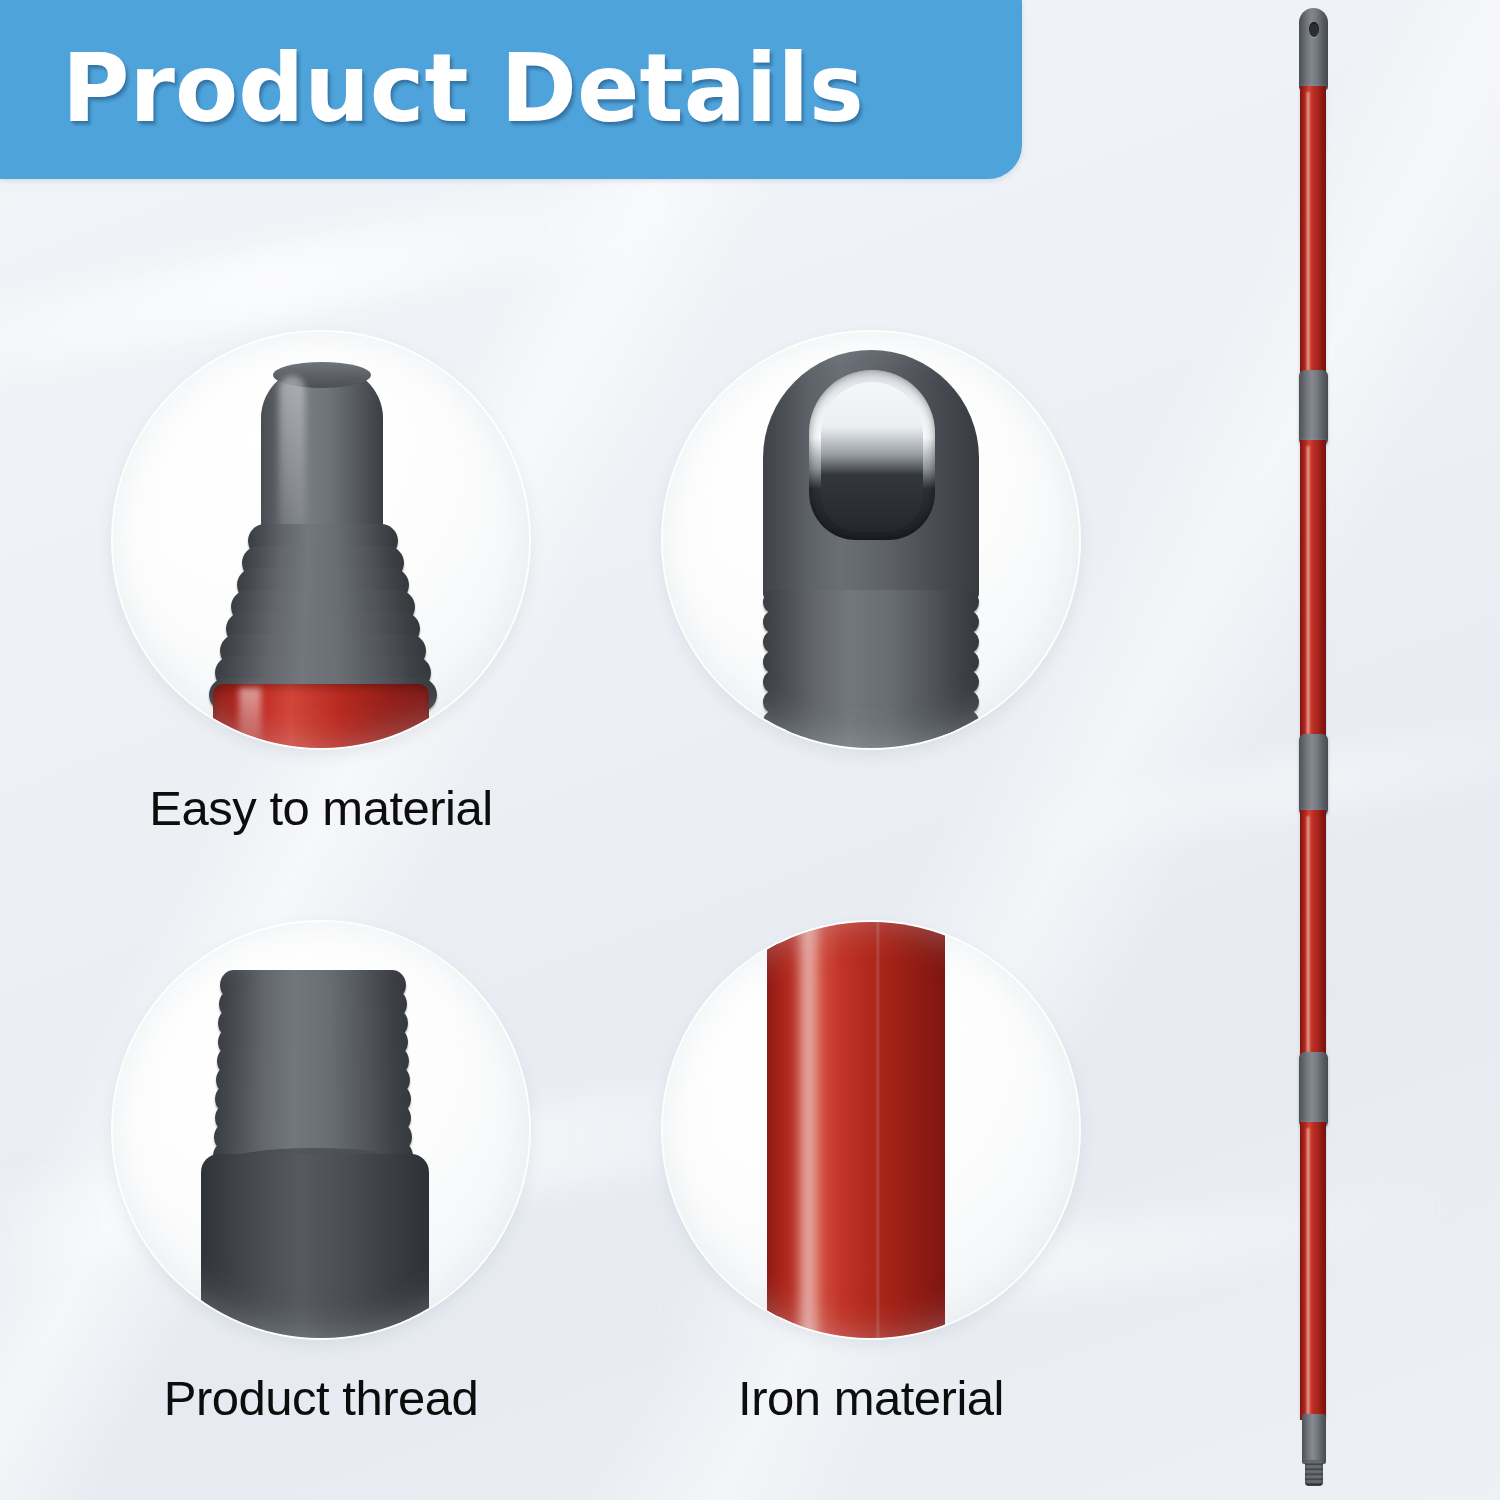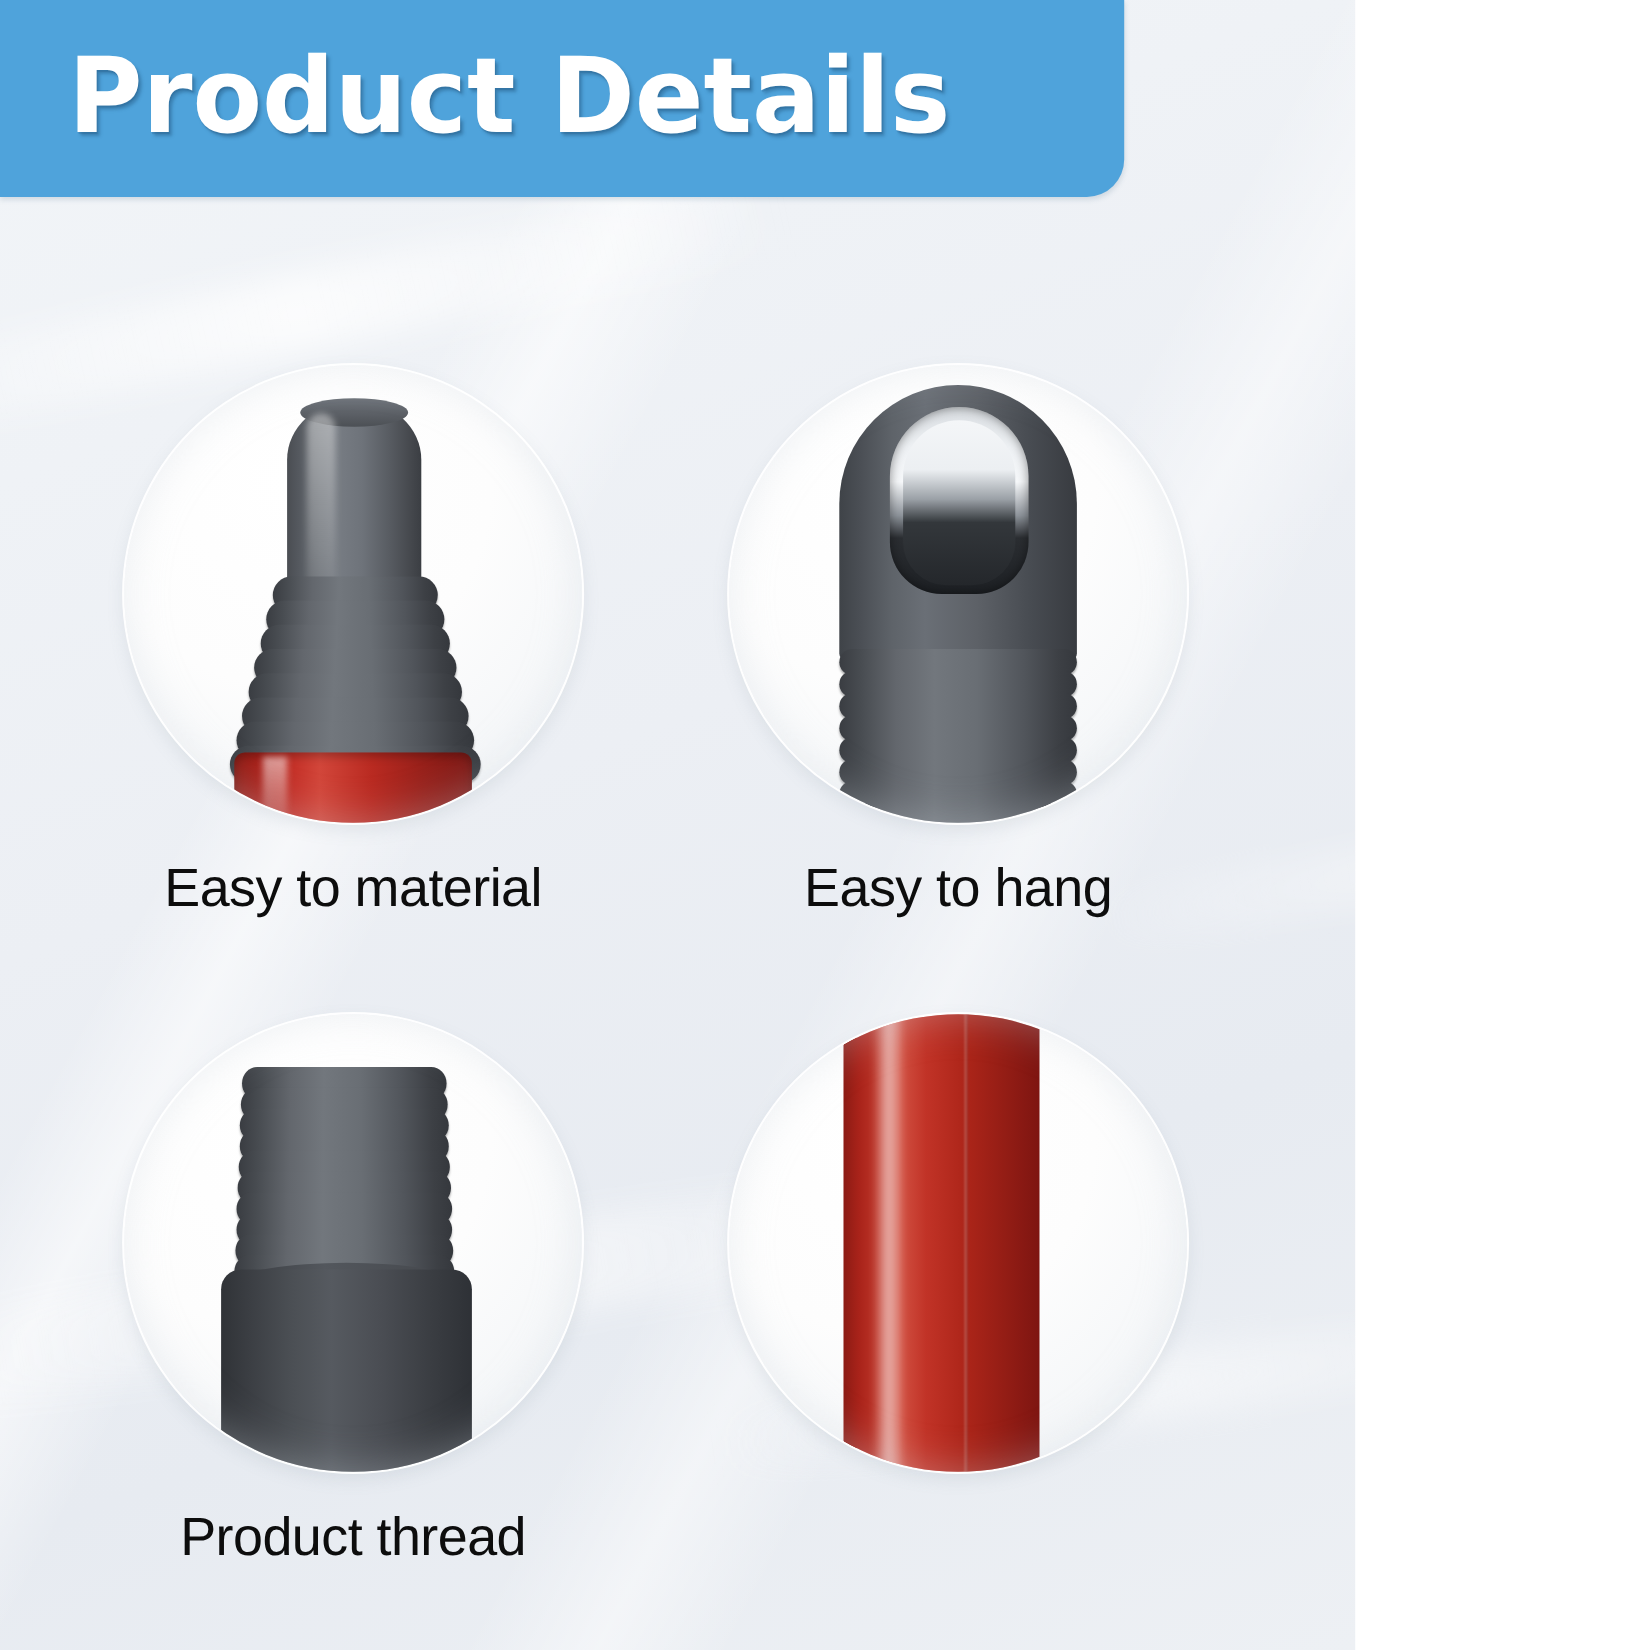"Product Details" #stage { width: 1232px -> 1500px }
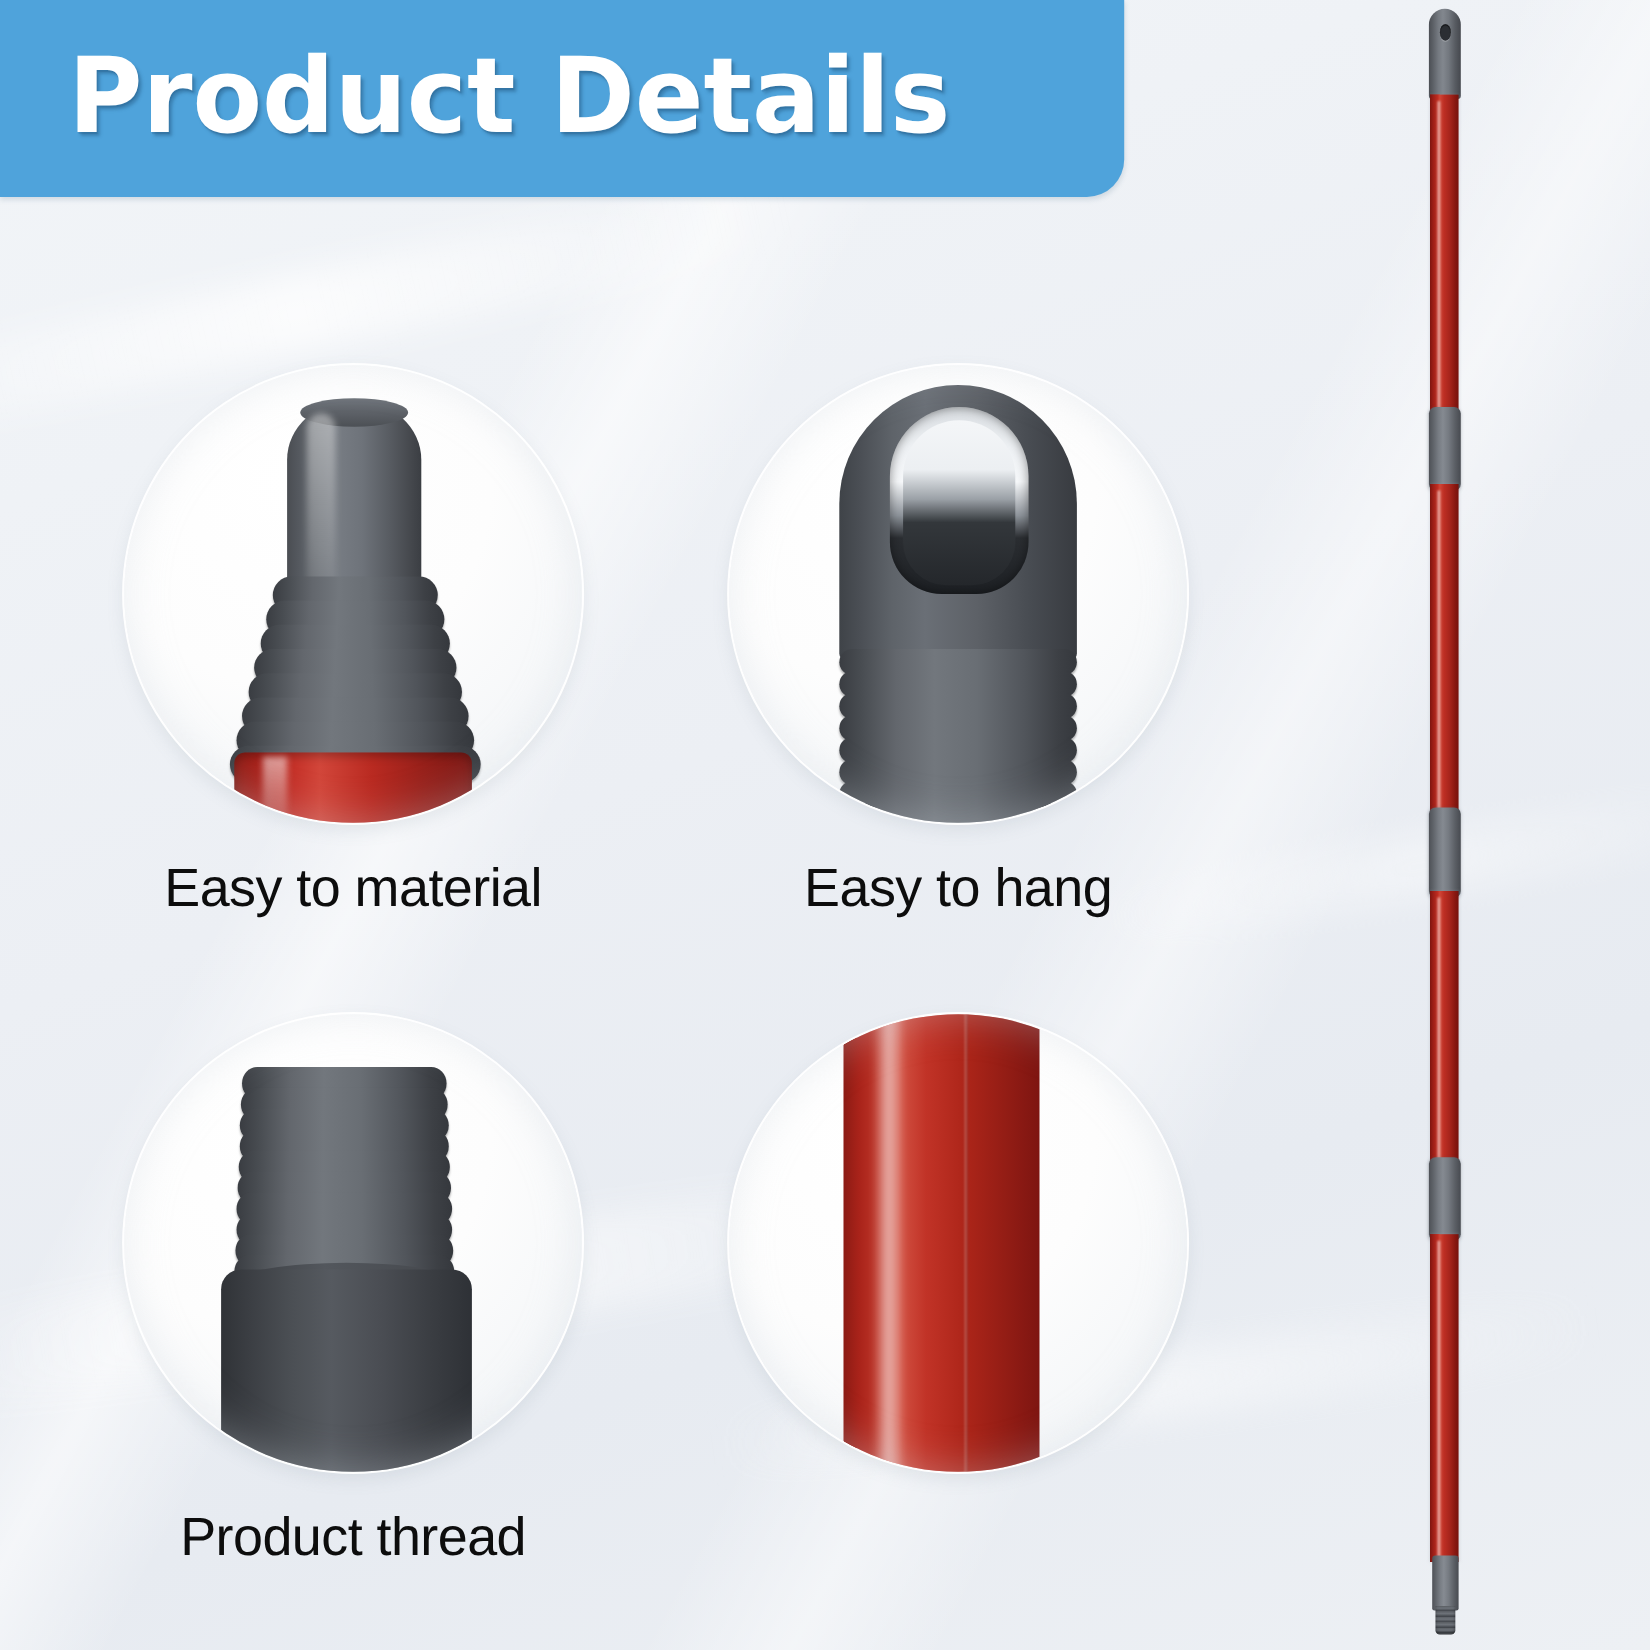"Easy to hang" div.caption { html: <div>Easy to hang</div> -> none }
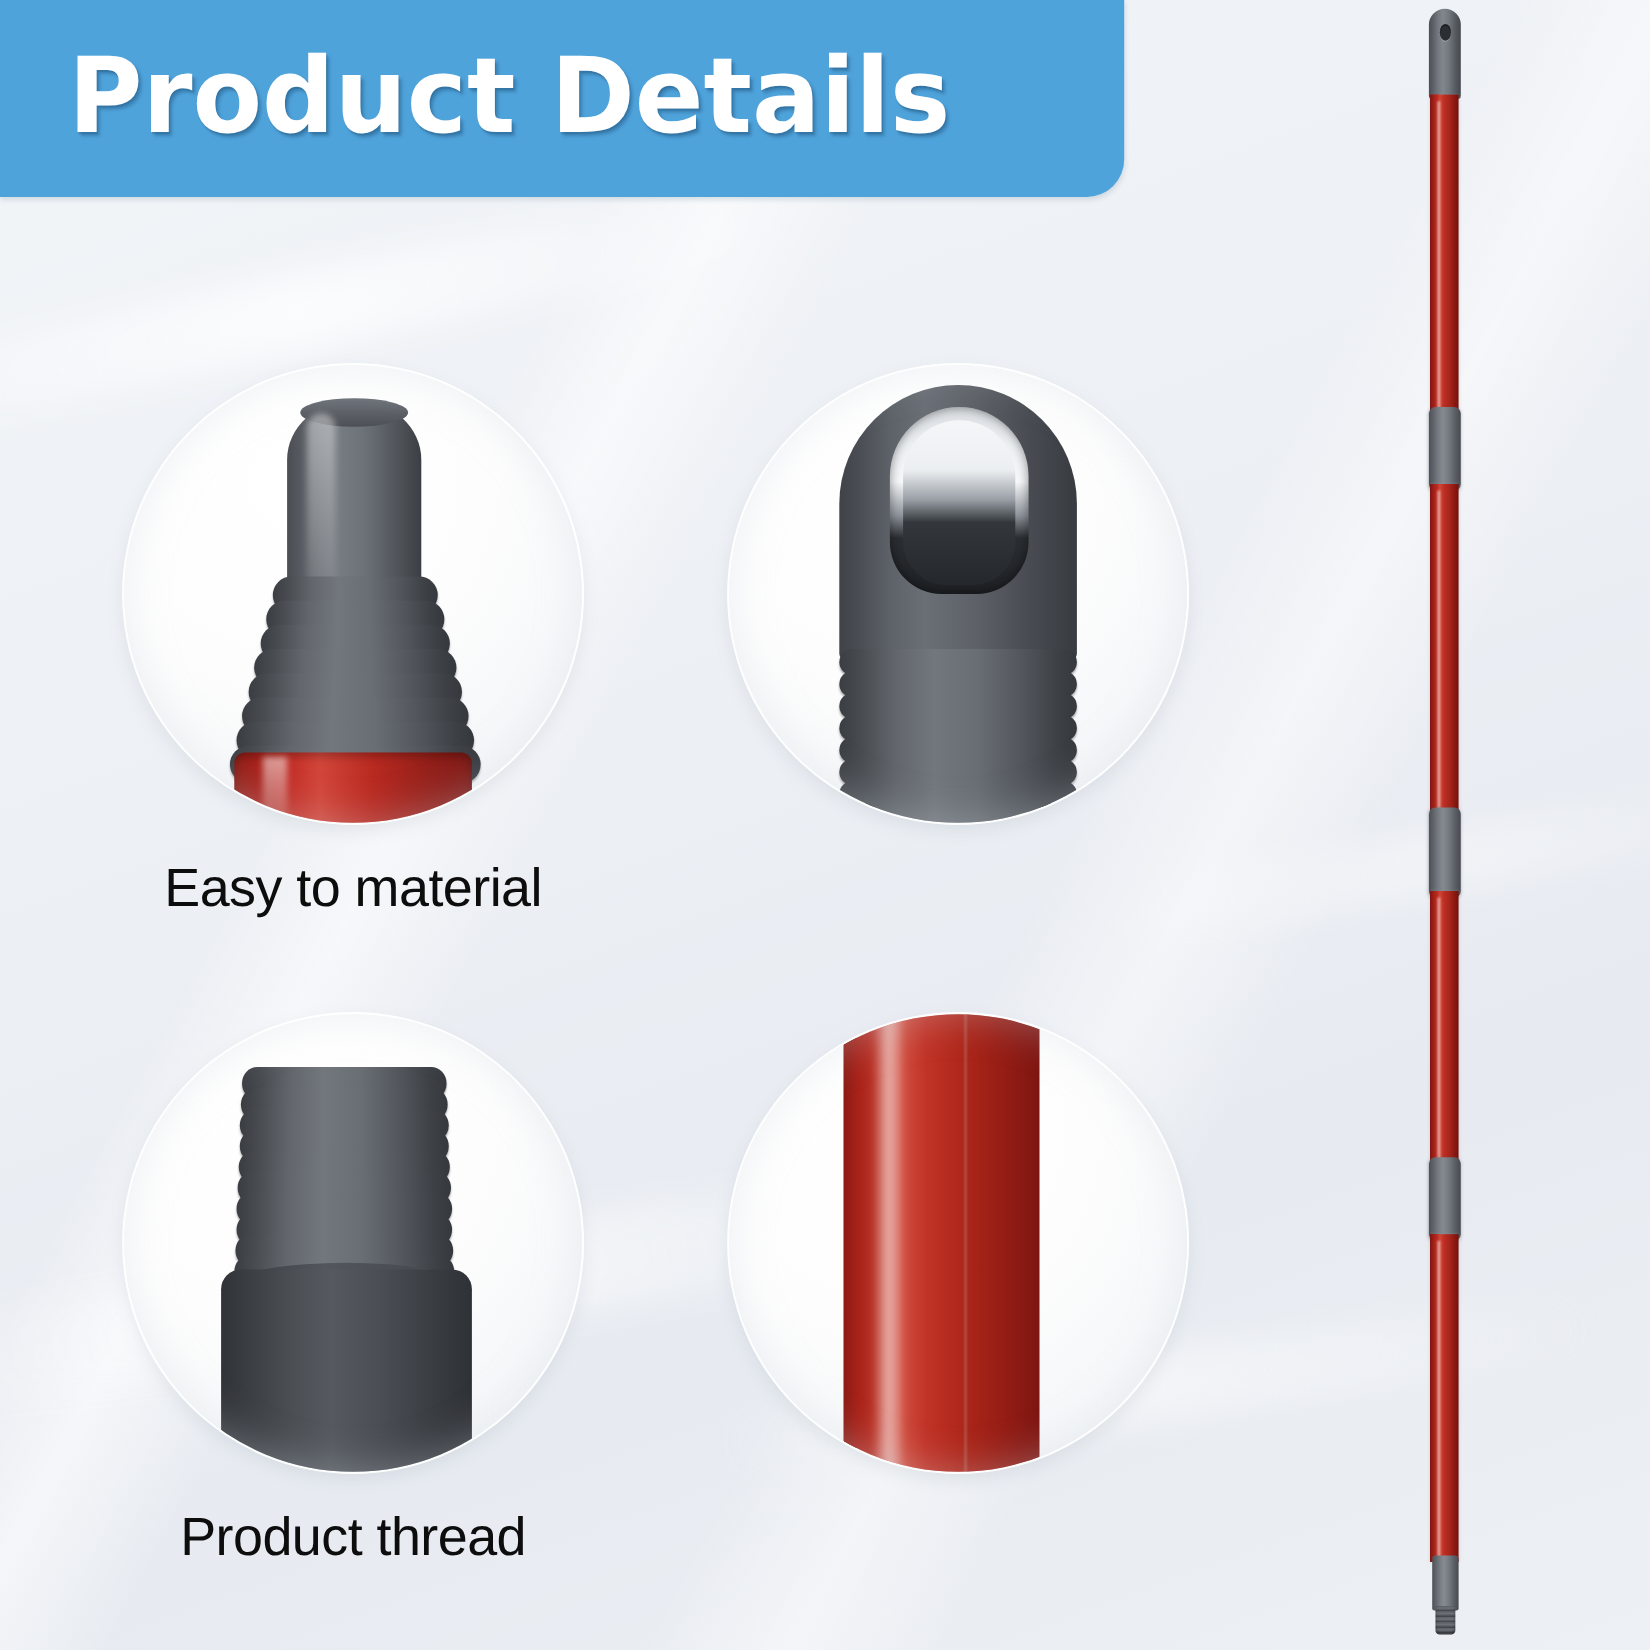"Iron material" div.caption { html: none -> <div>Iron material</div> }
